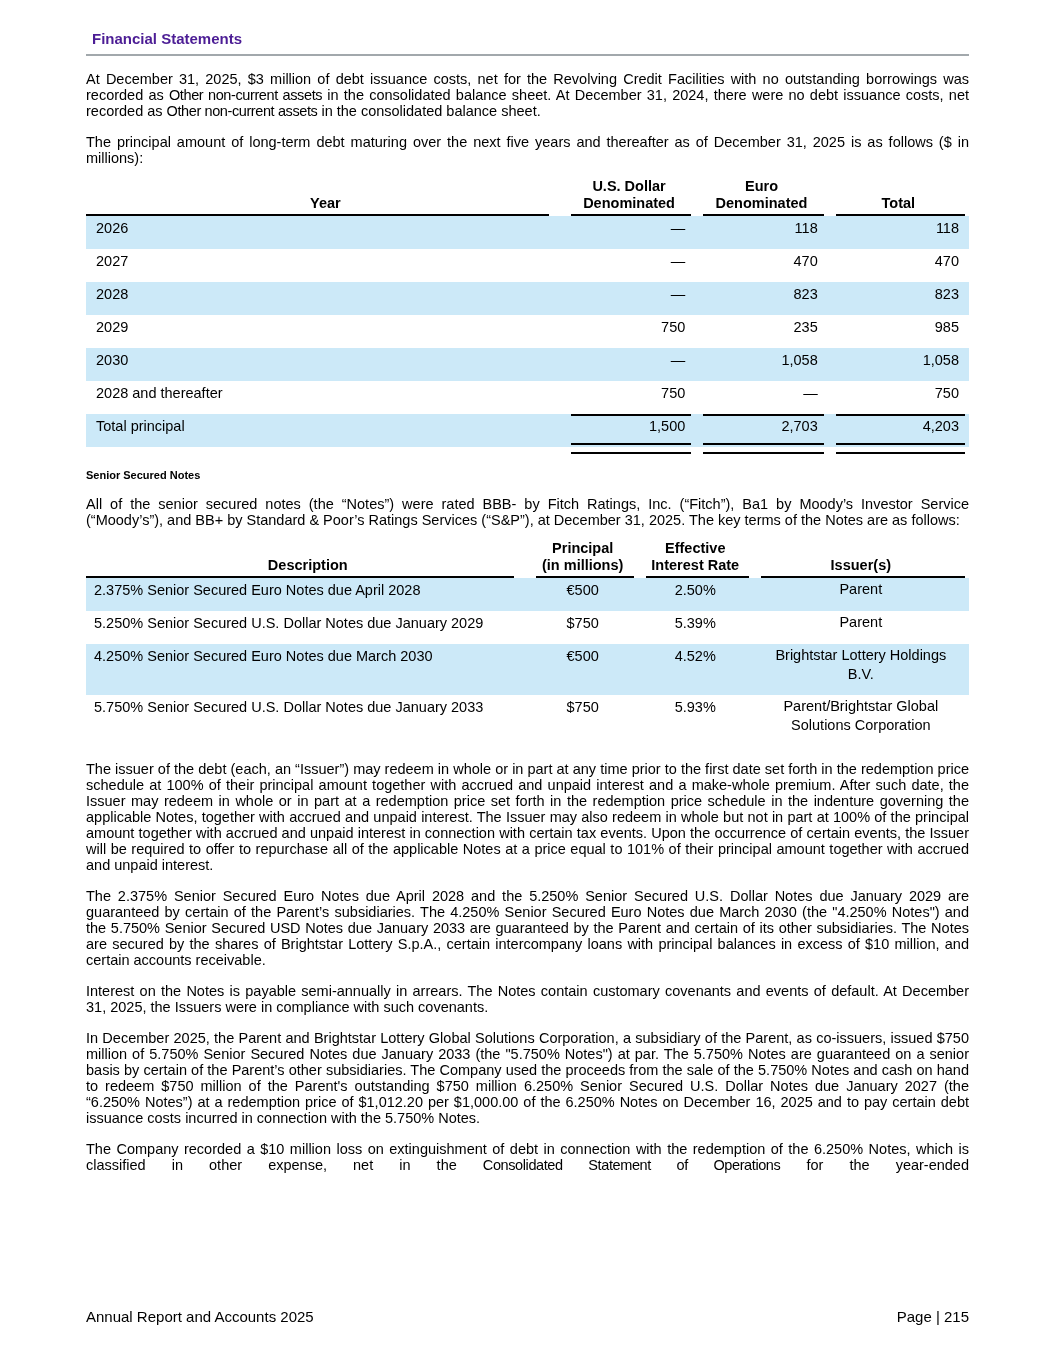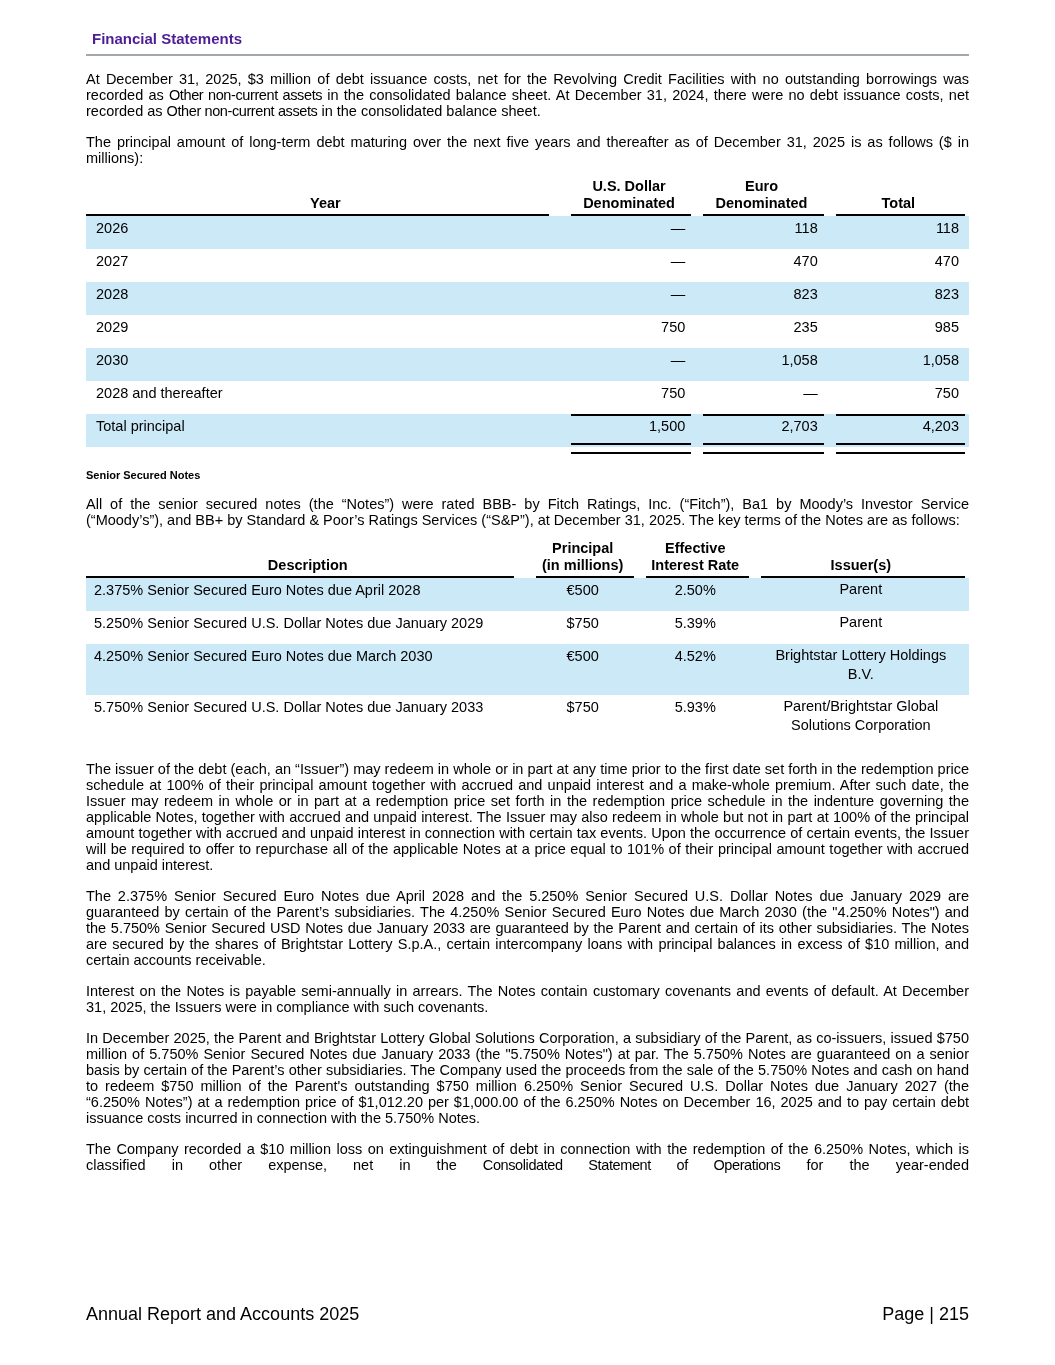"Annual Report and Accounts 2025" .footer { font-size: 18px -> 15px }
